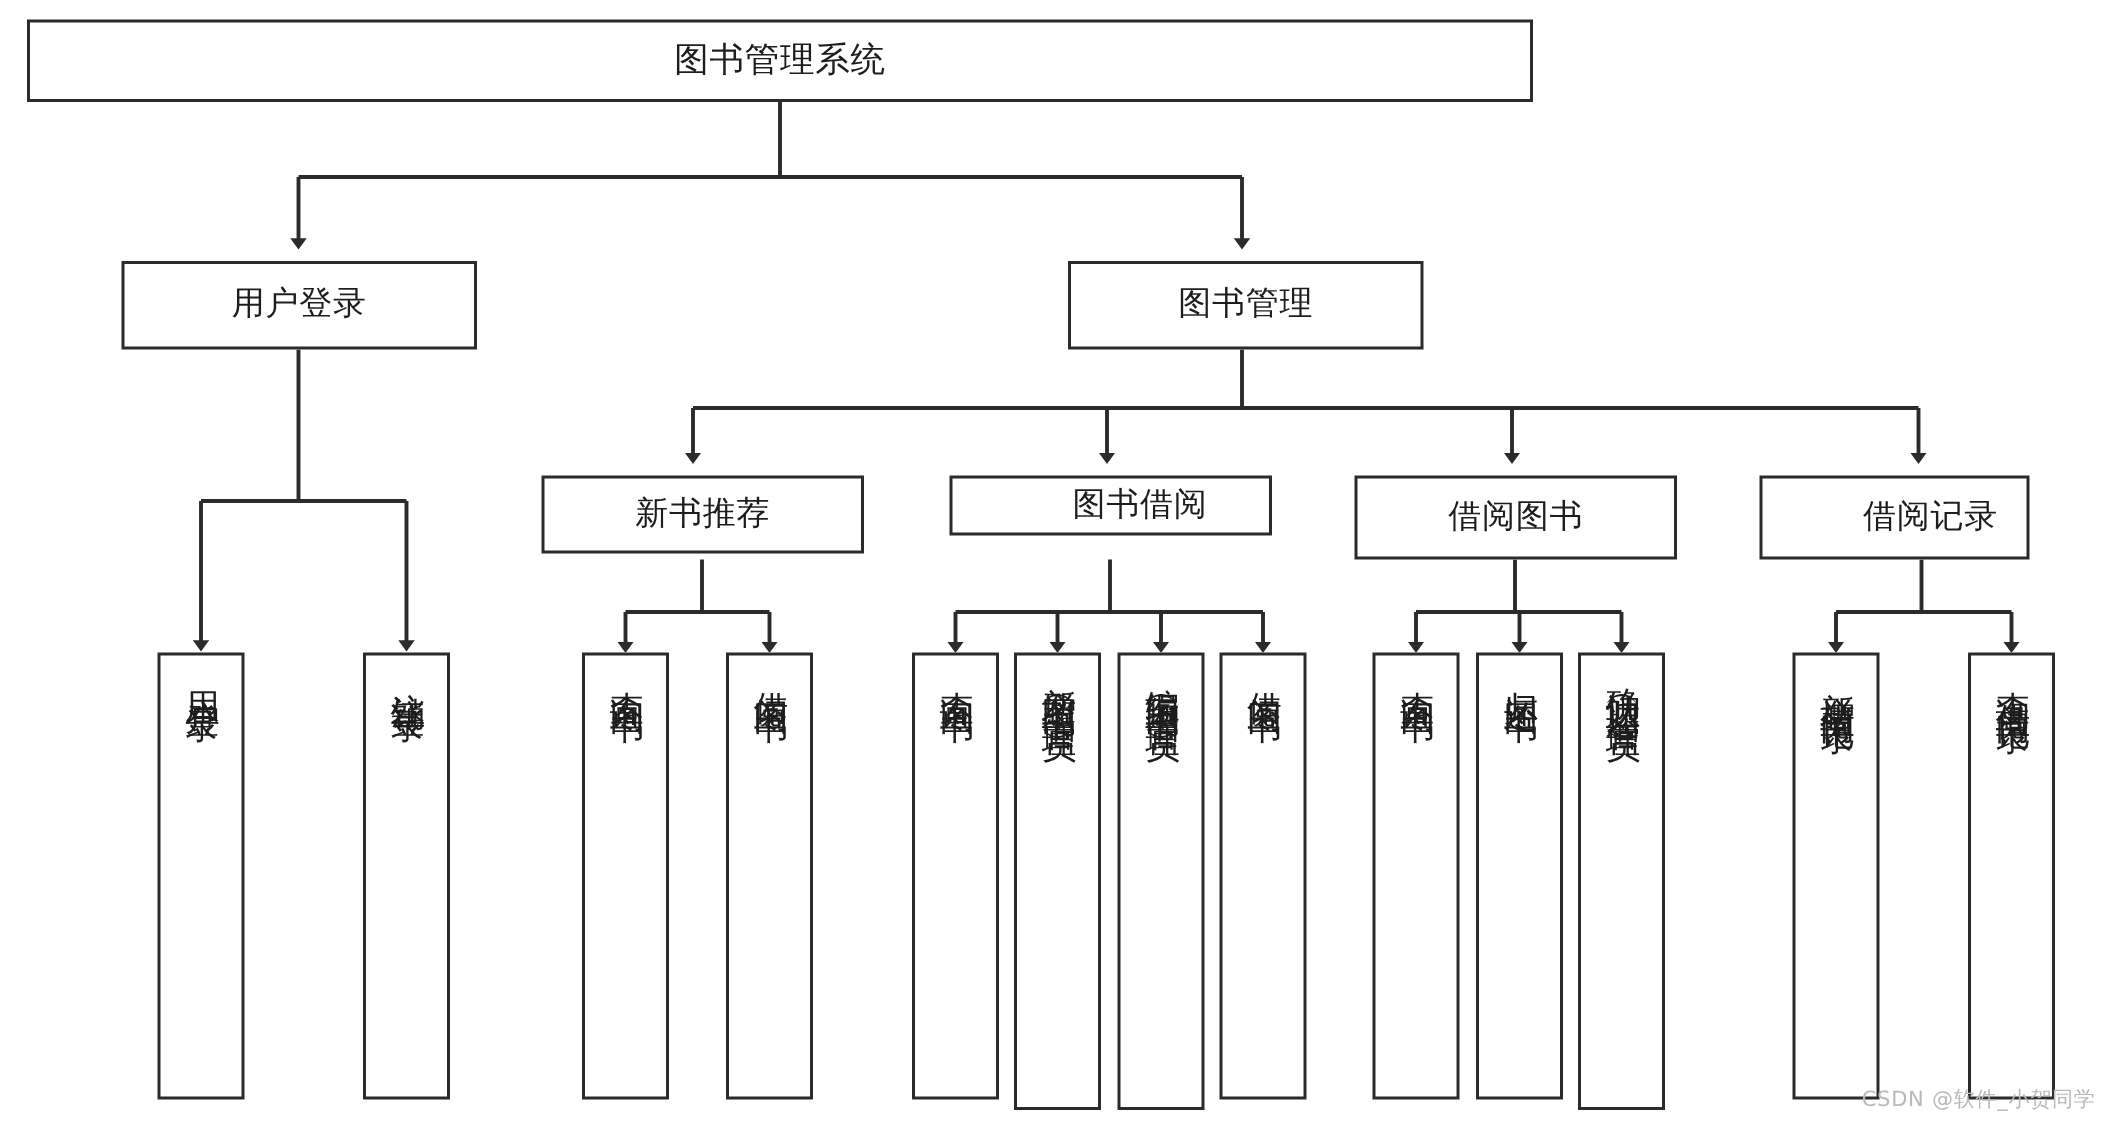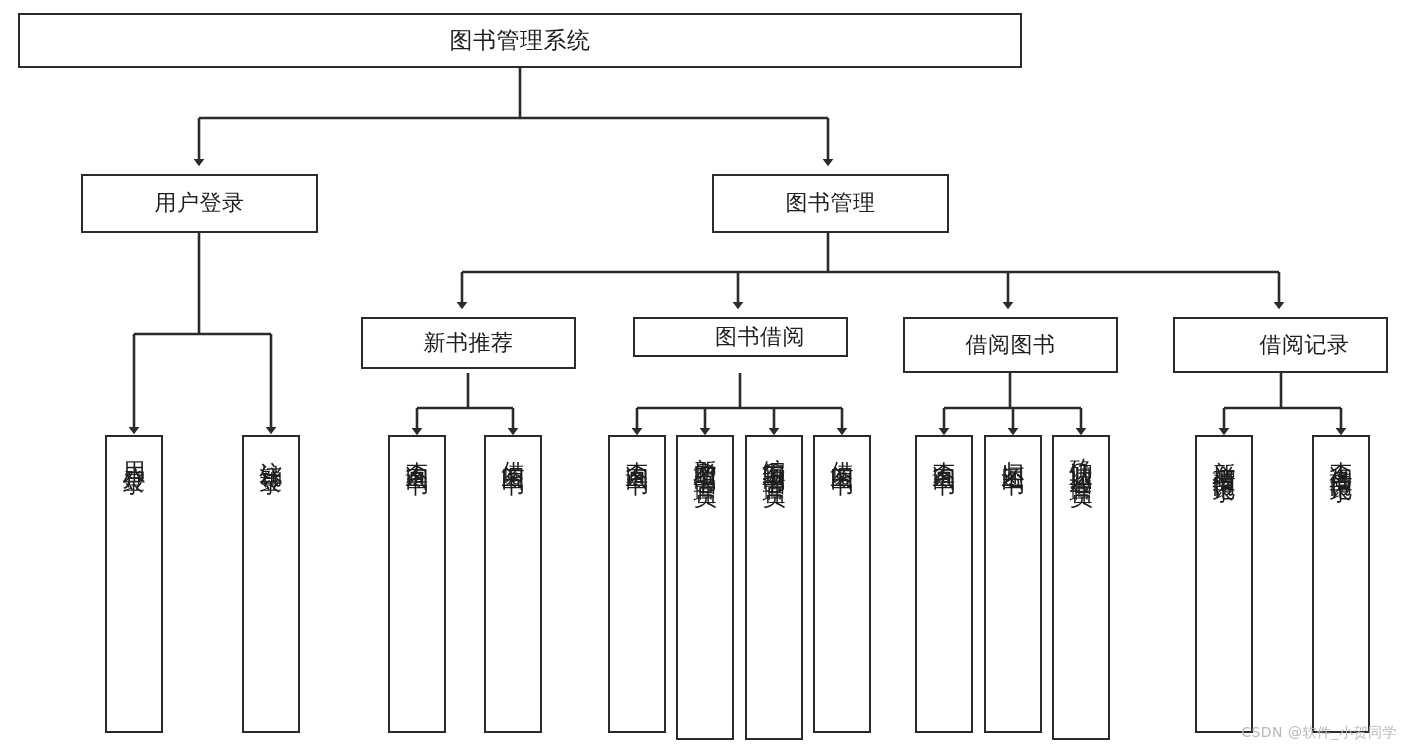"借阅记录" div.node { width: 215px -> 180px }
